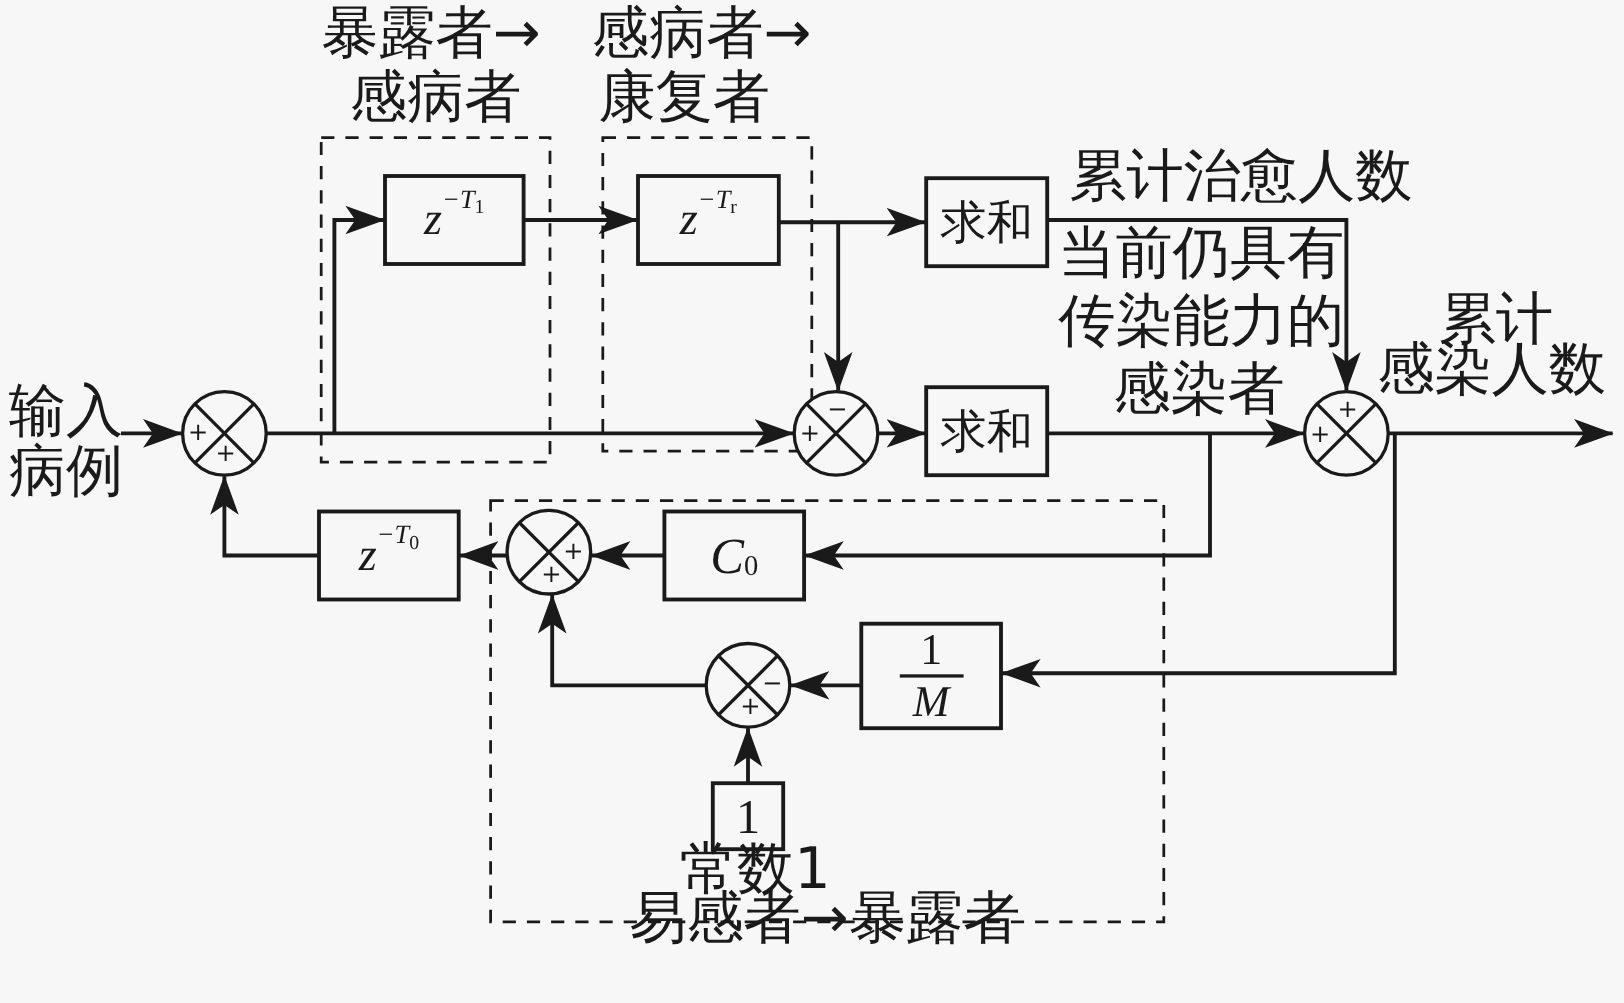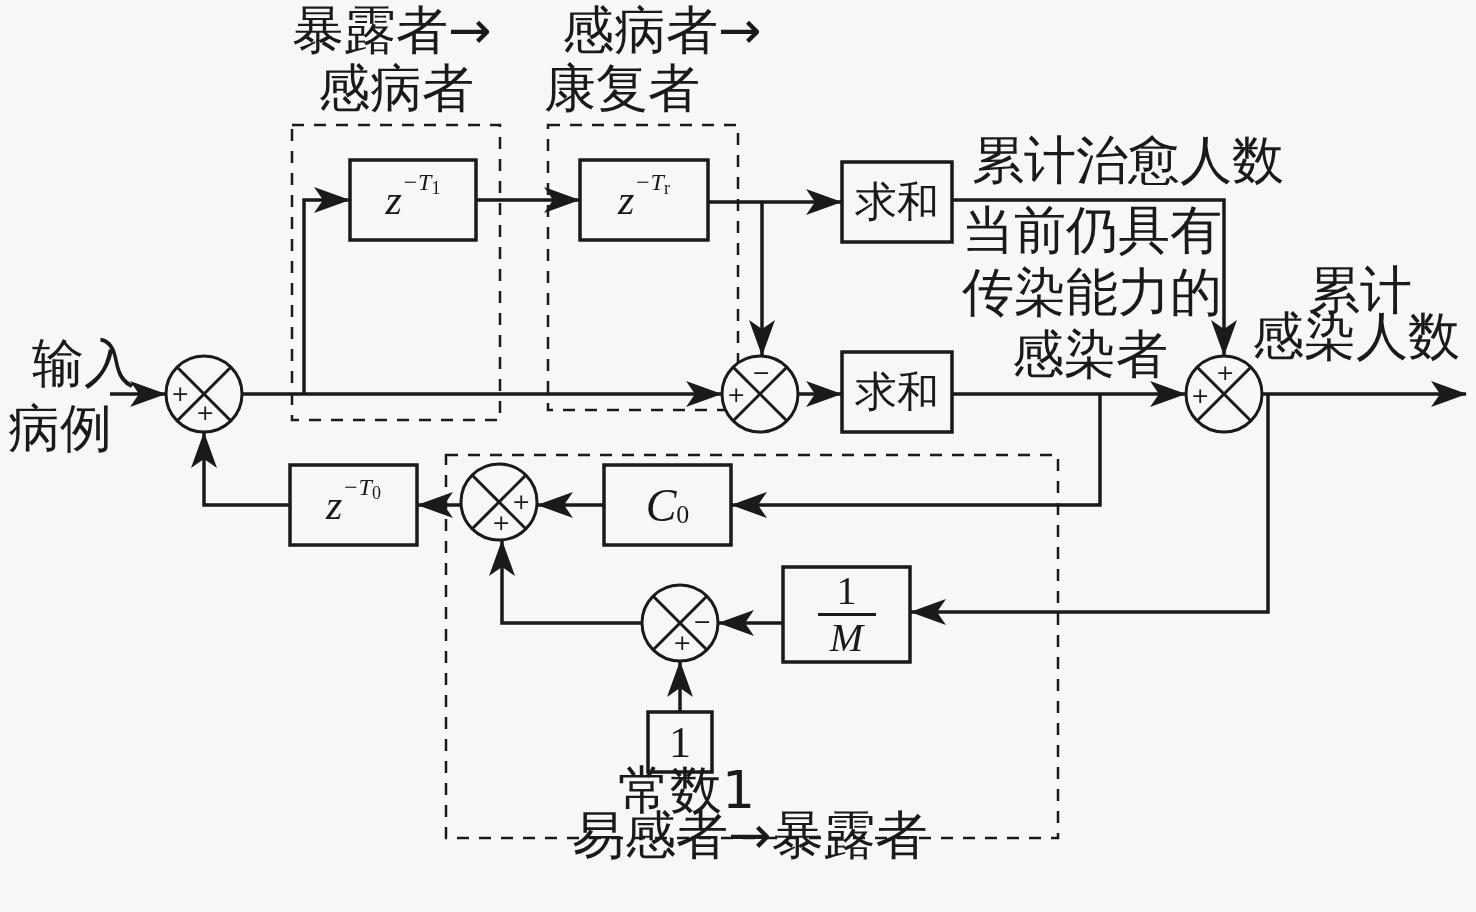"感病者→" div.label { left: 562px -> 538px }
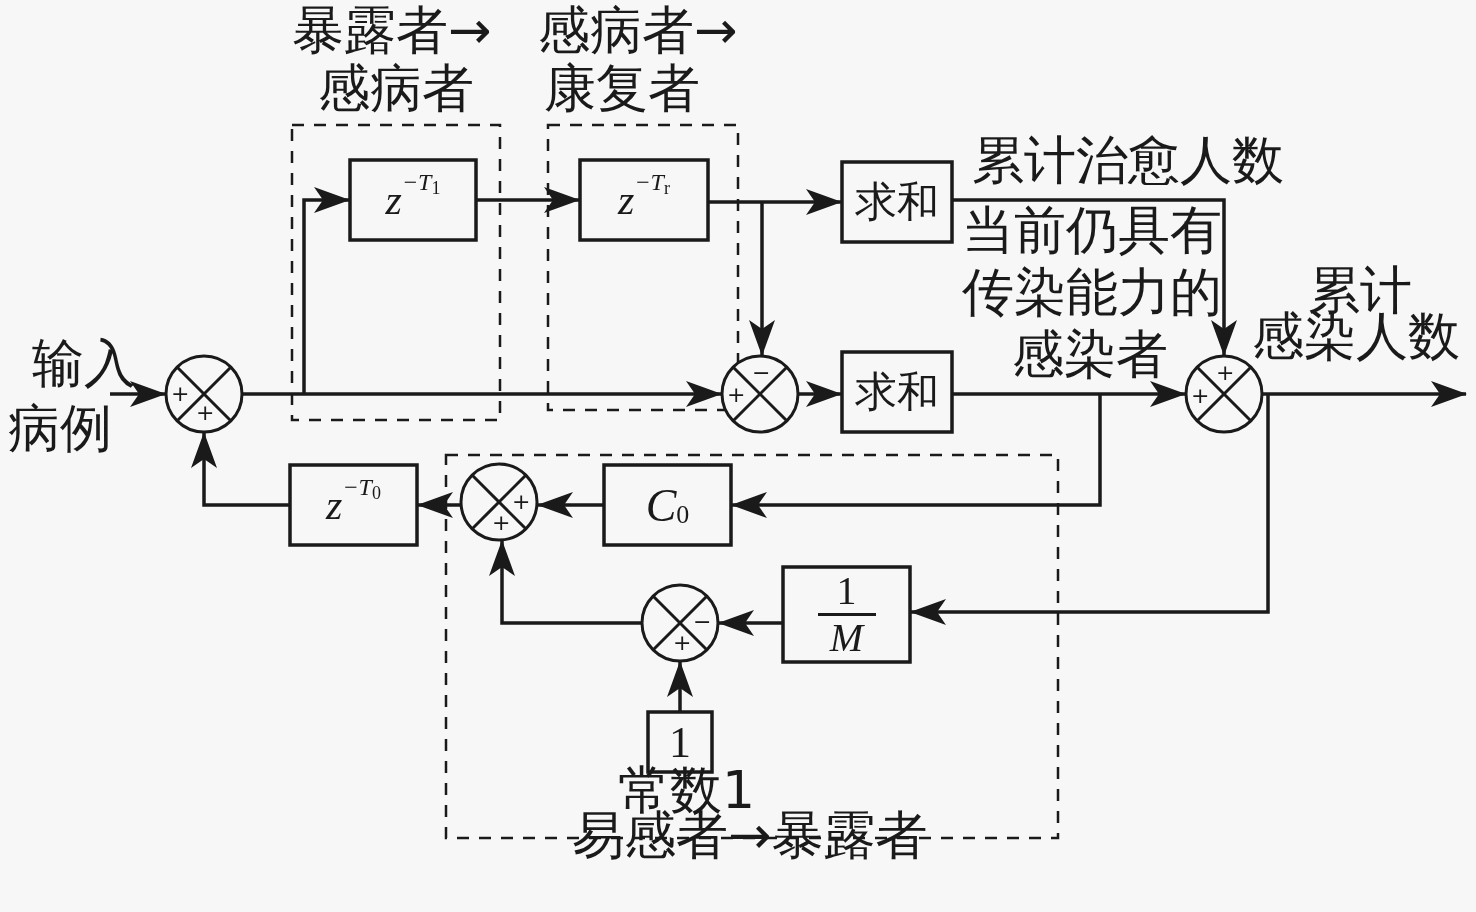"输入" div.label { margin-left: 24px -> none; top: 333px -> 344px }
